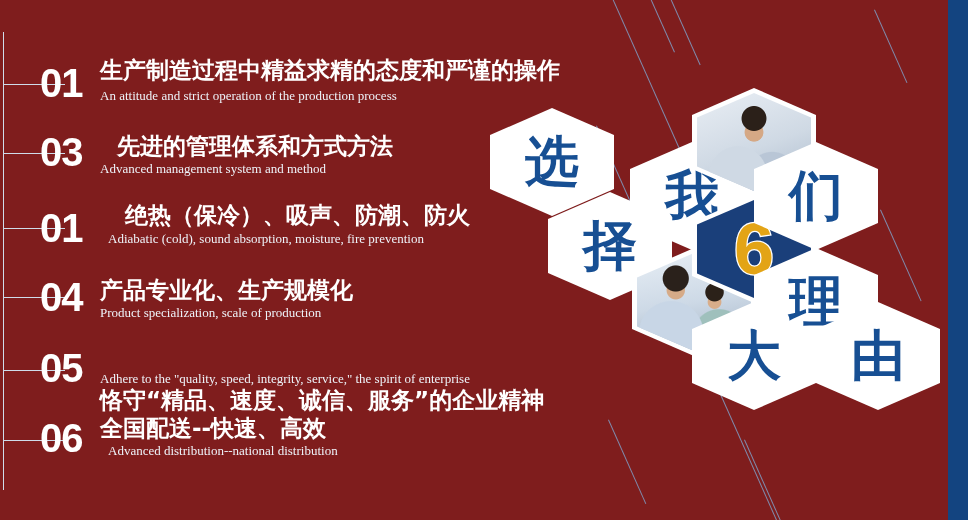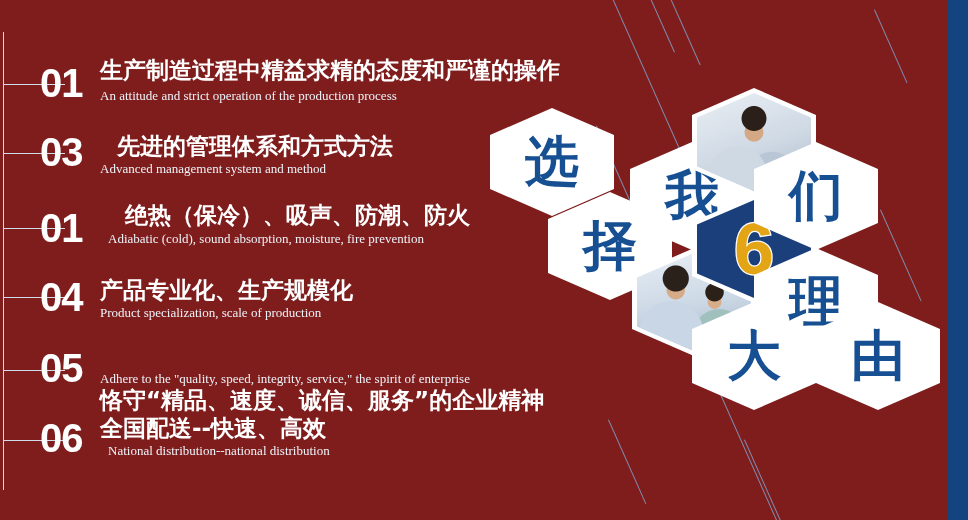"National distribution--national" div.en { text: National -> Advanced }
